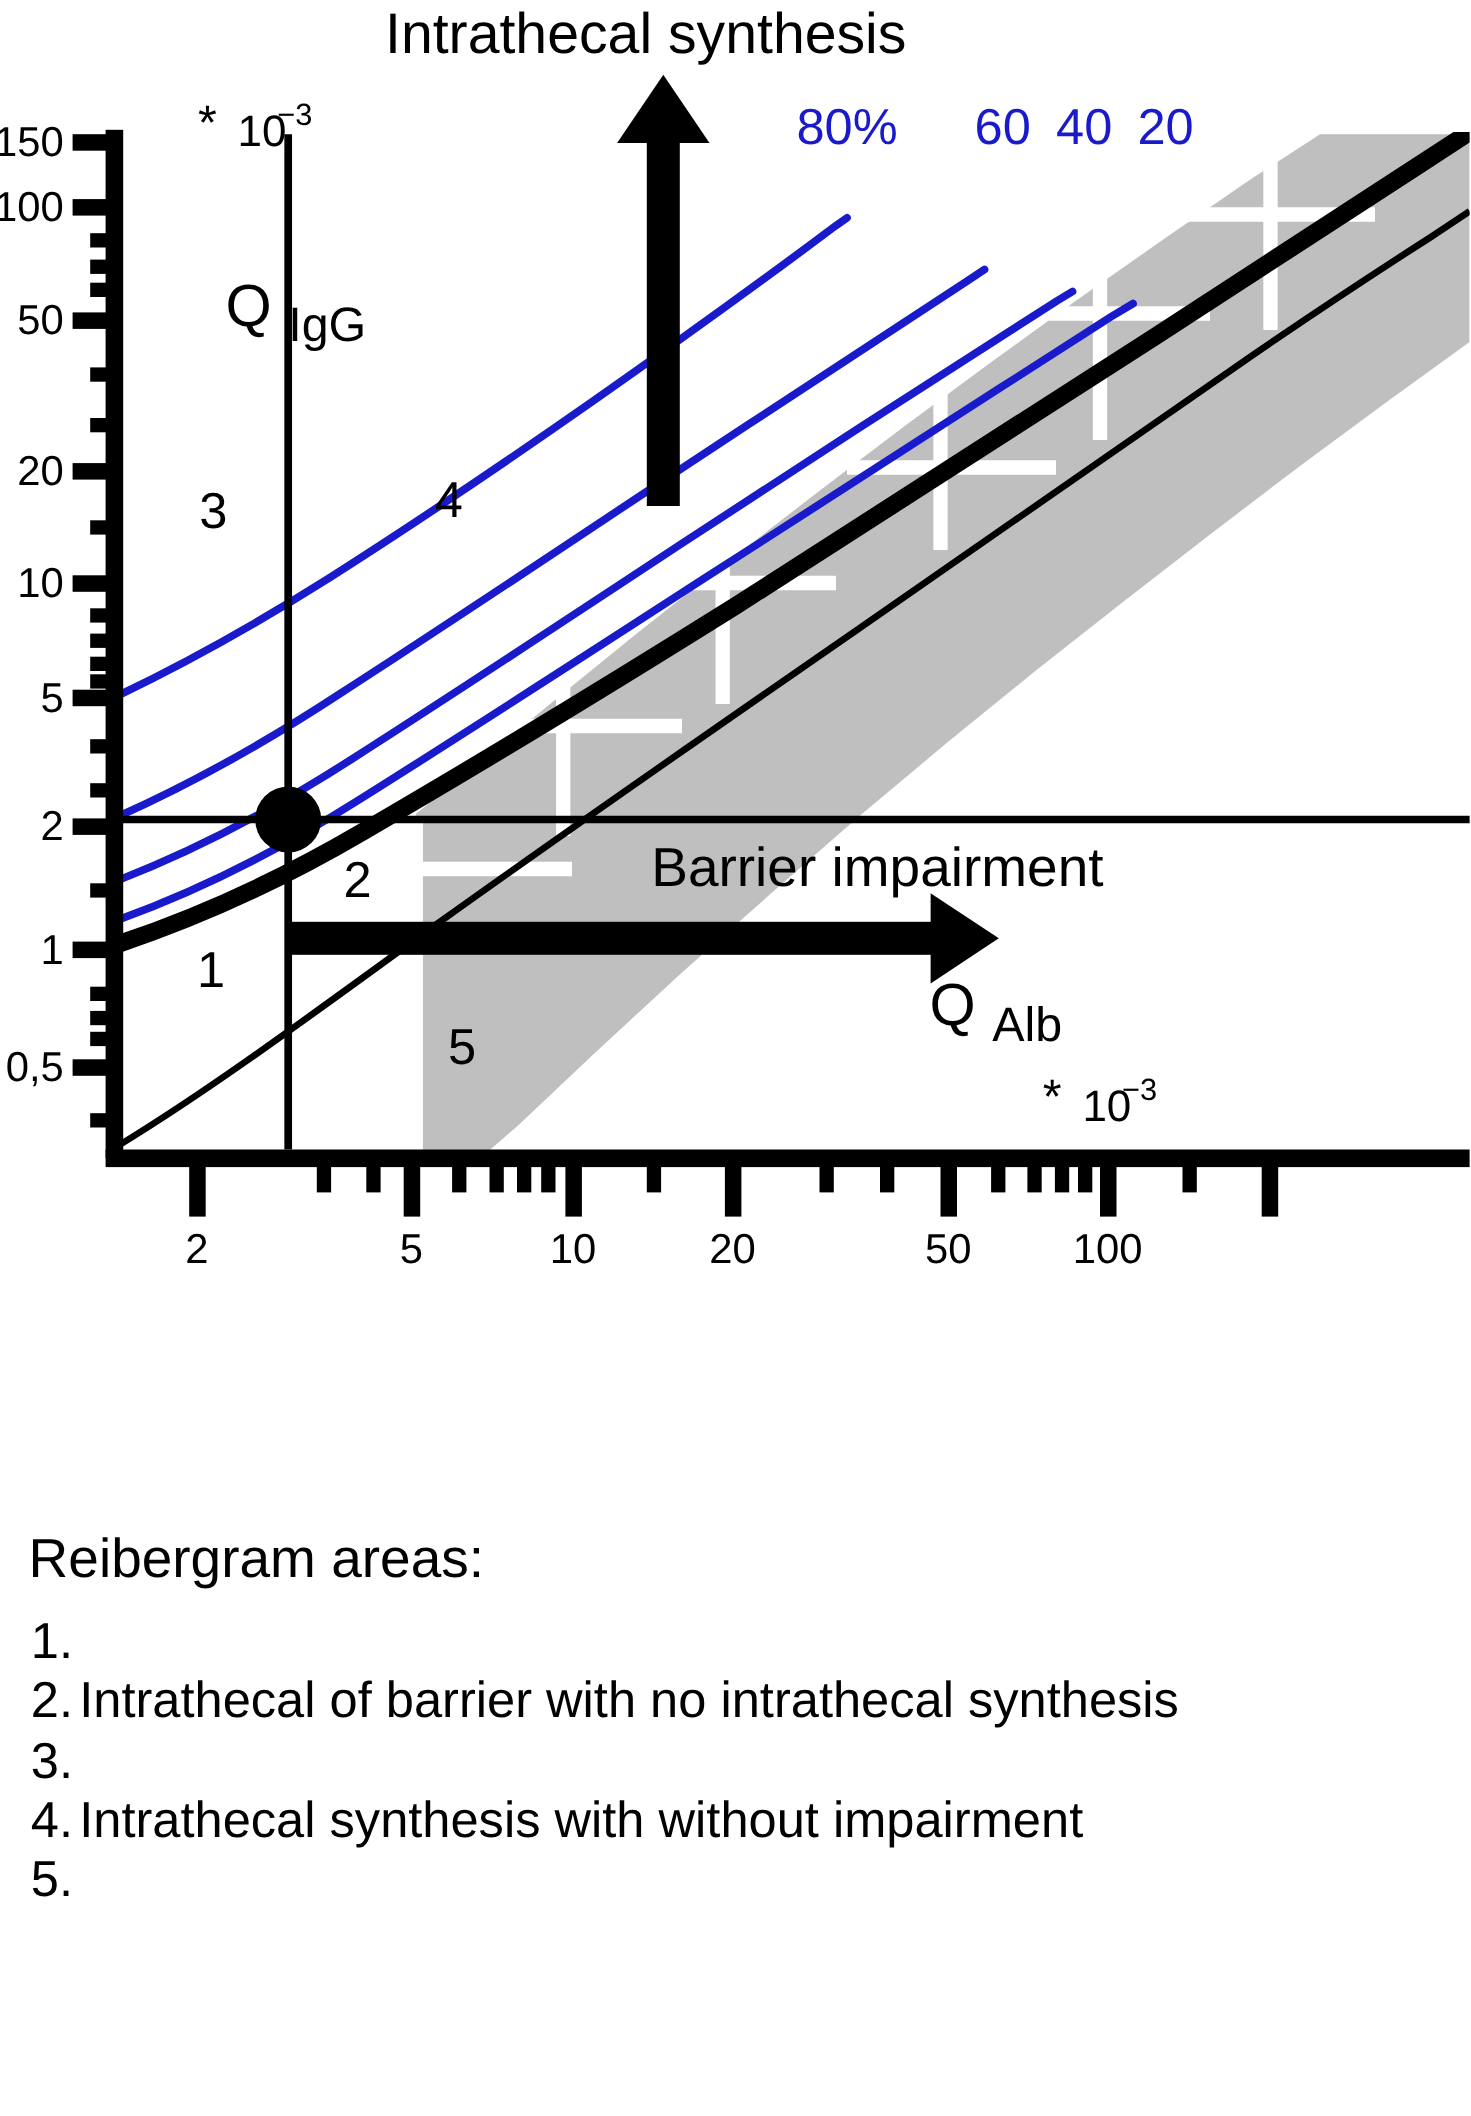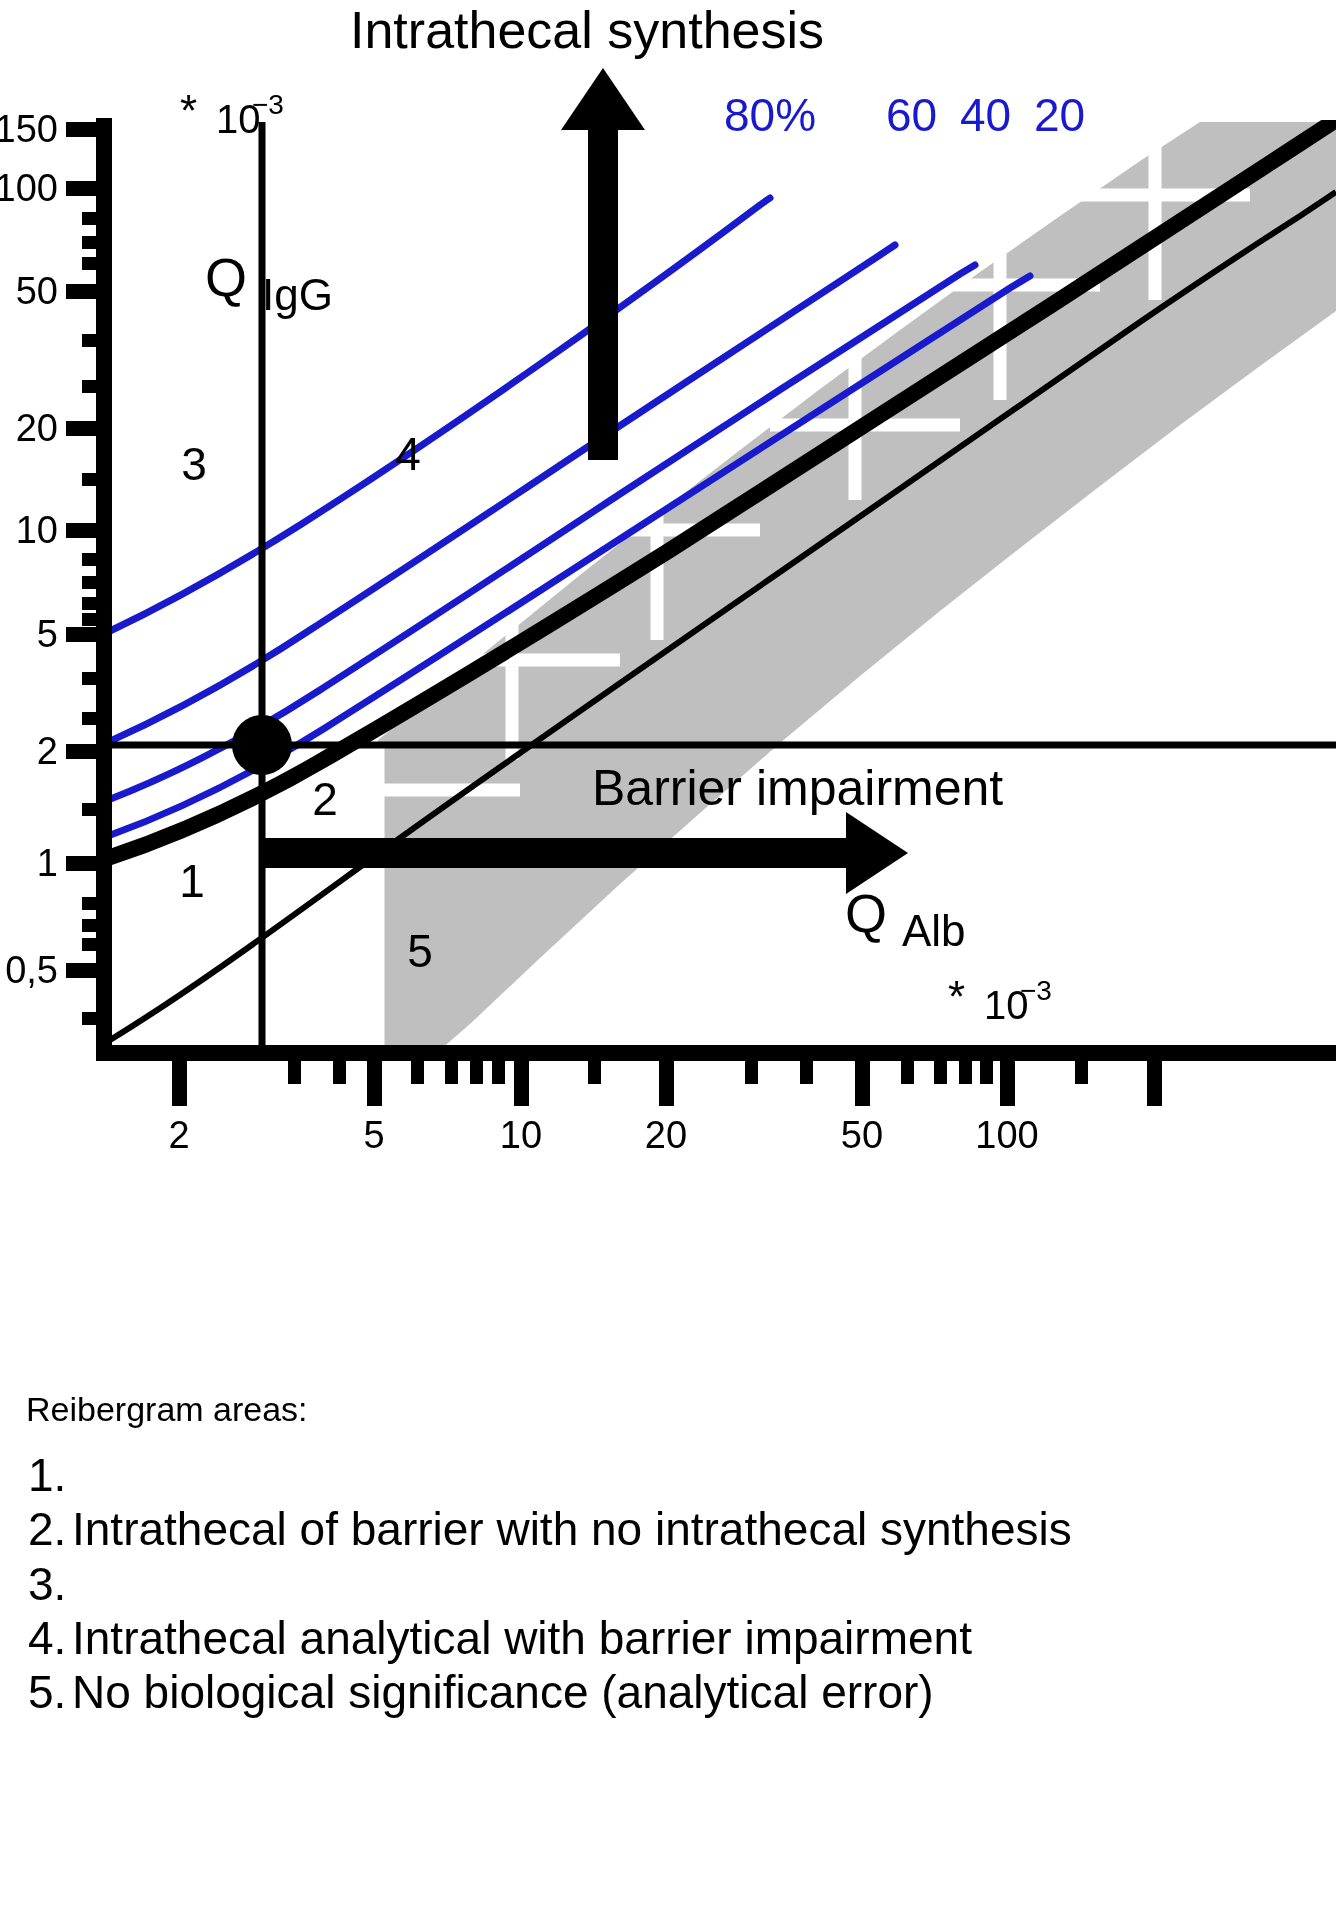"Reibergram areas:" .legend-title { font-size: 34px -> 50px }
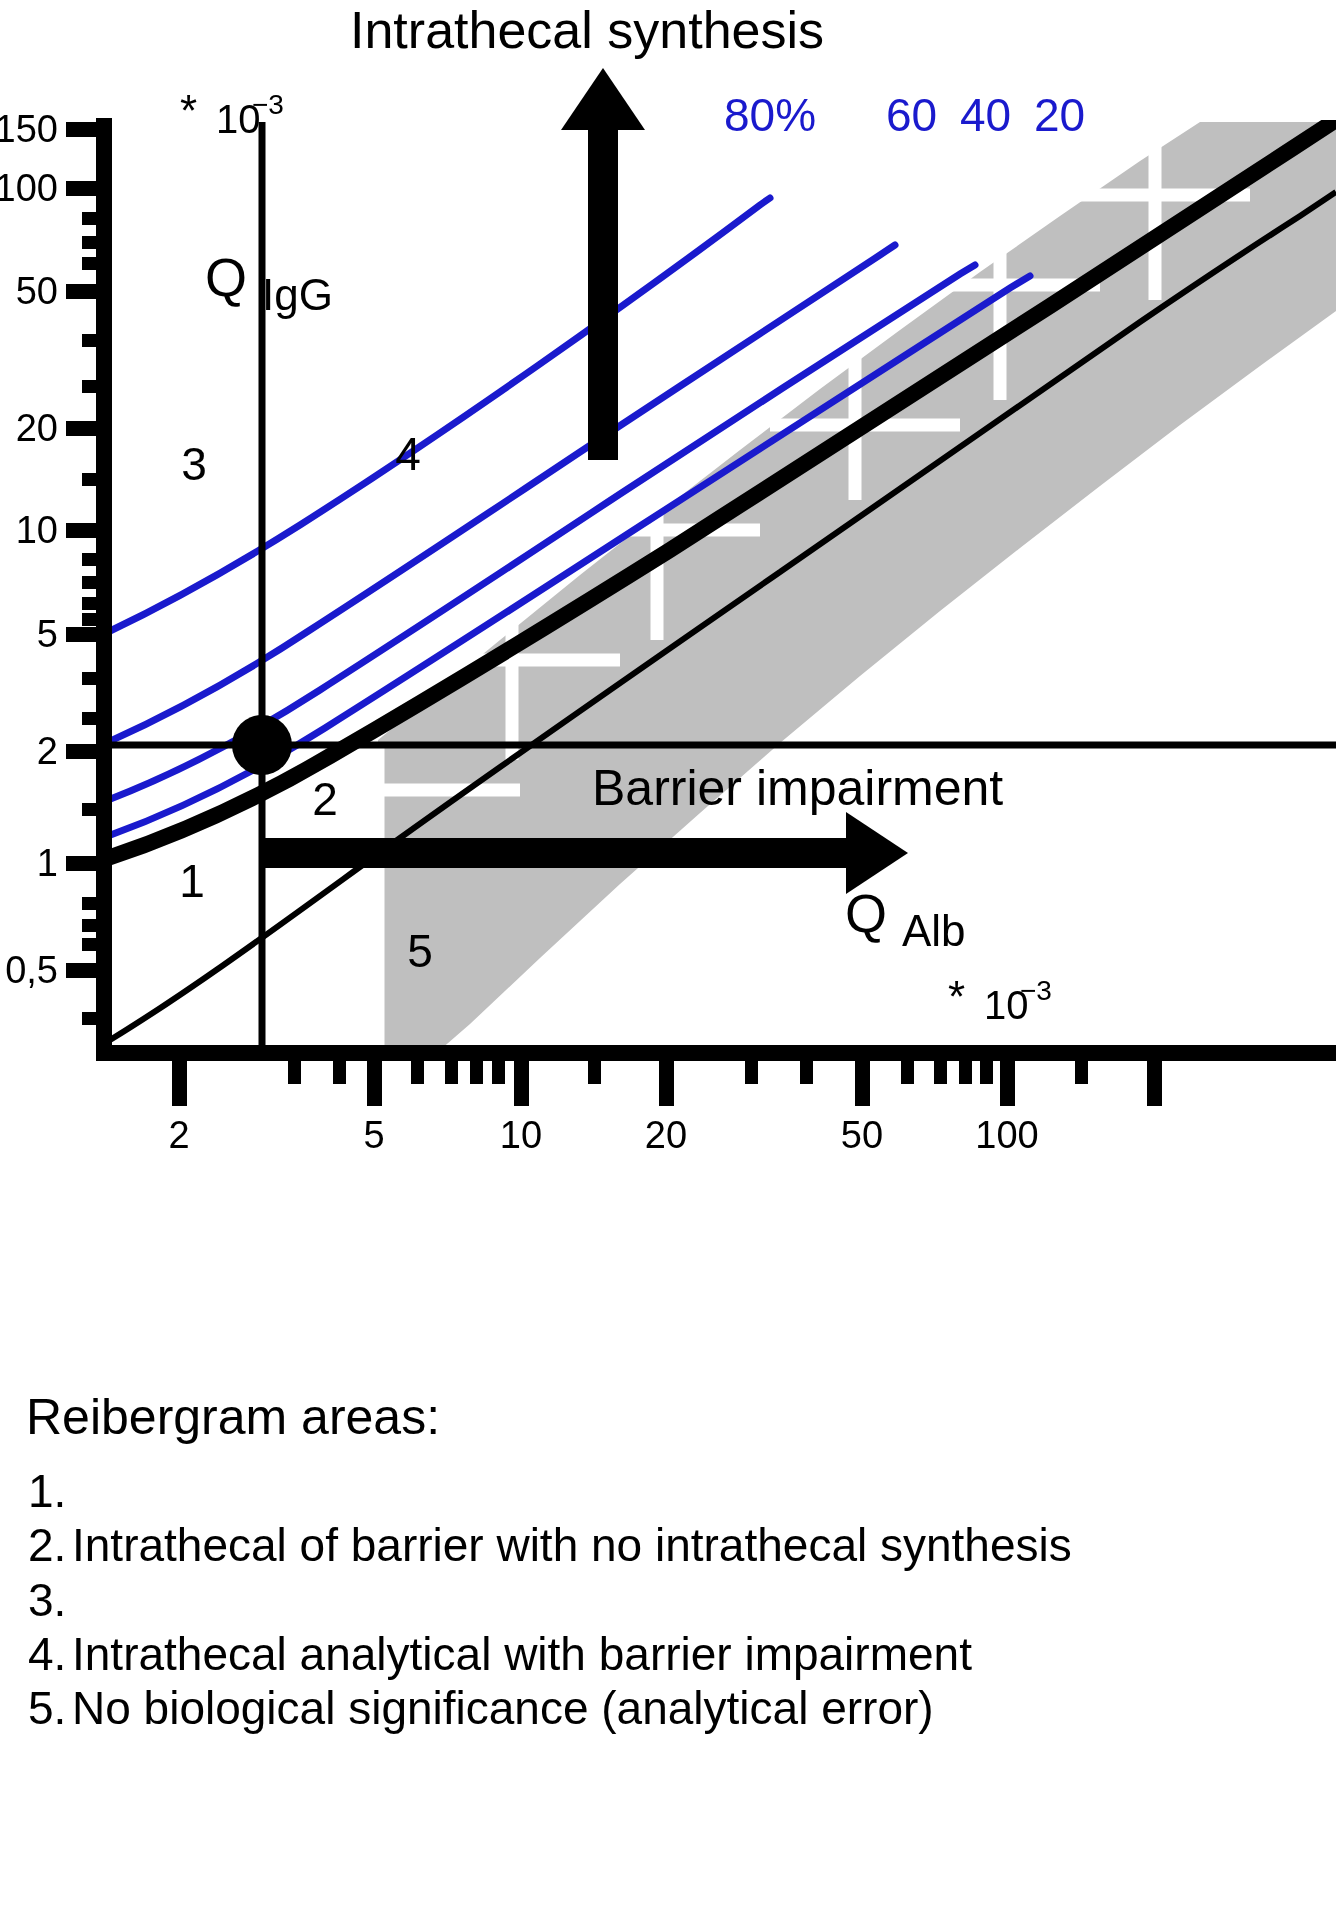"Intrathecal analytical with barrier" span.legend-text { text: analytical with barrier -> synthesis with without }
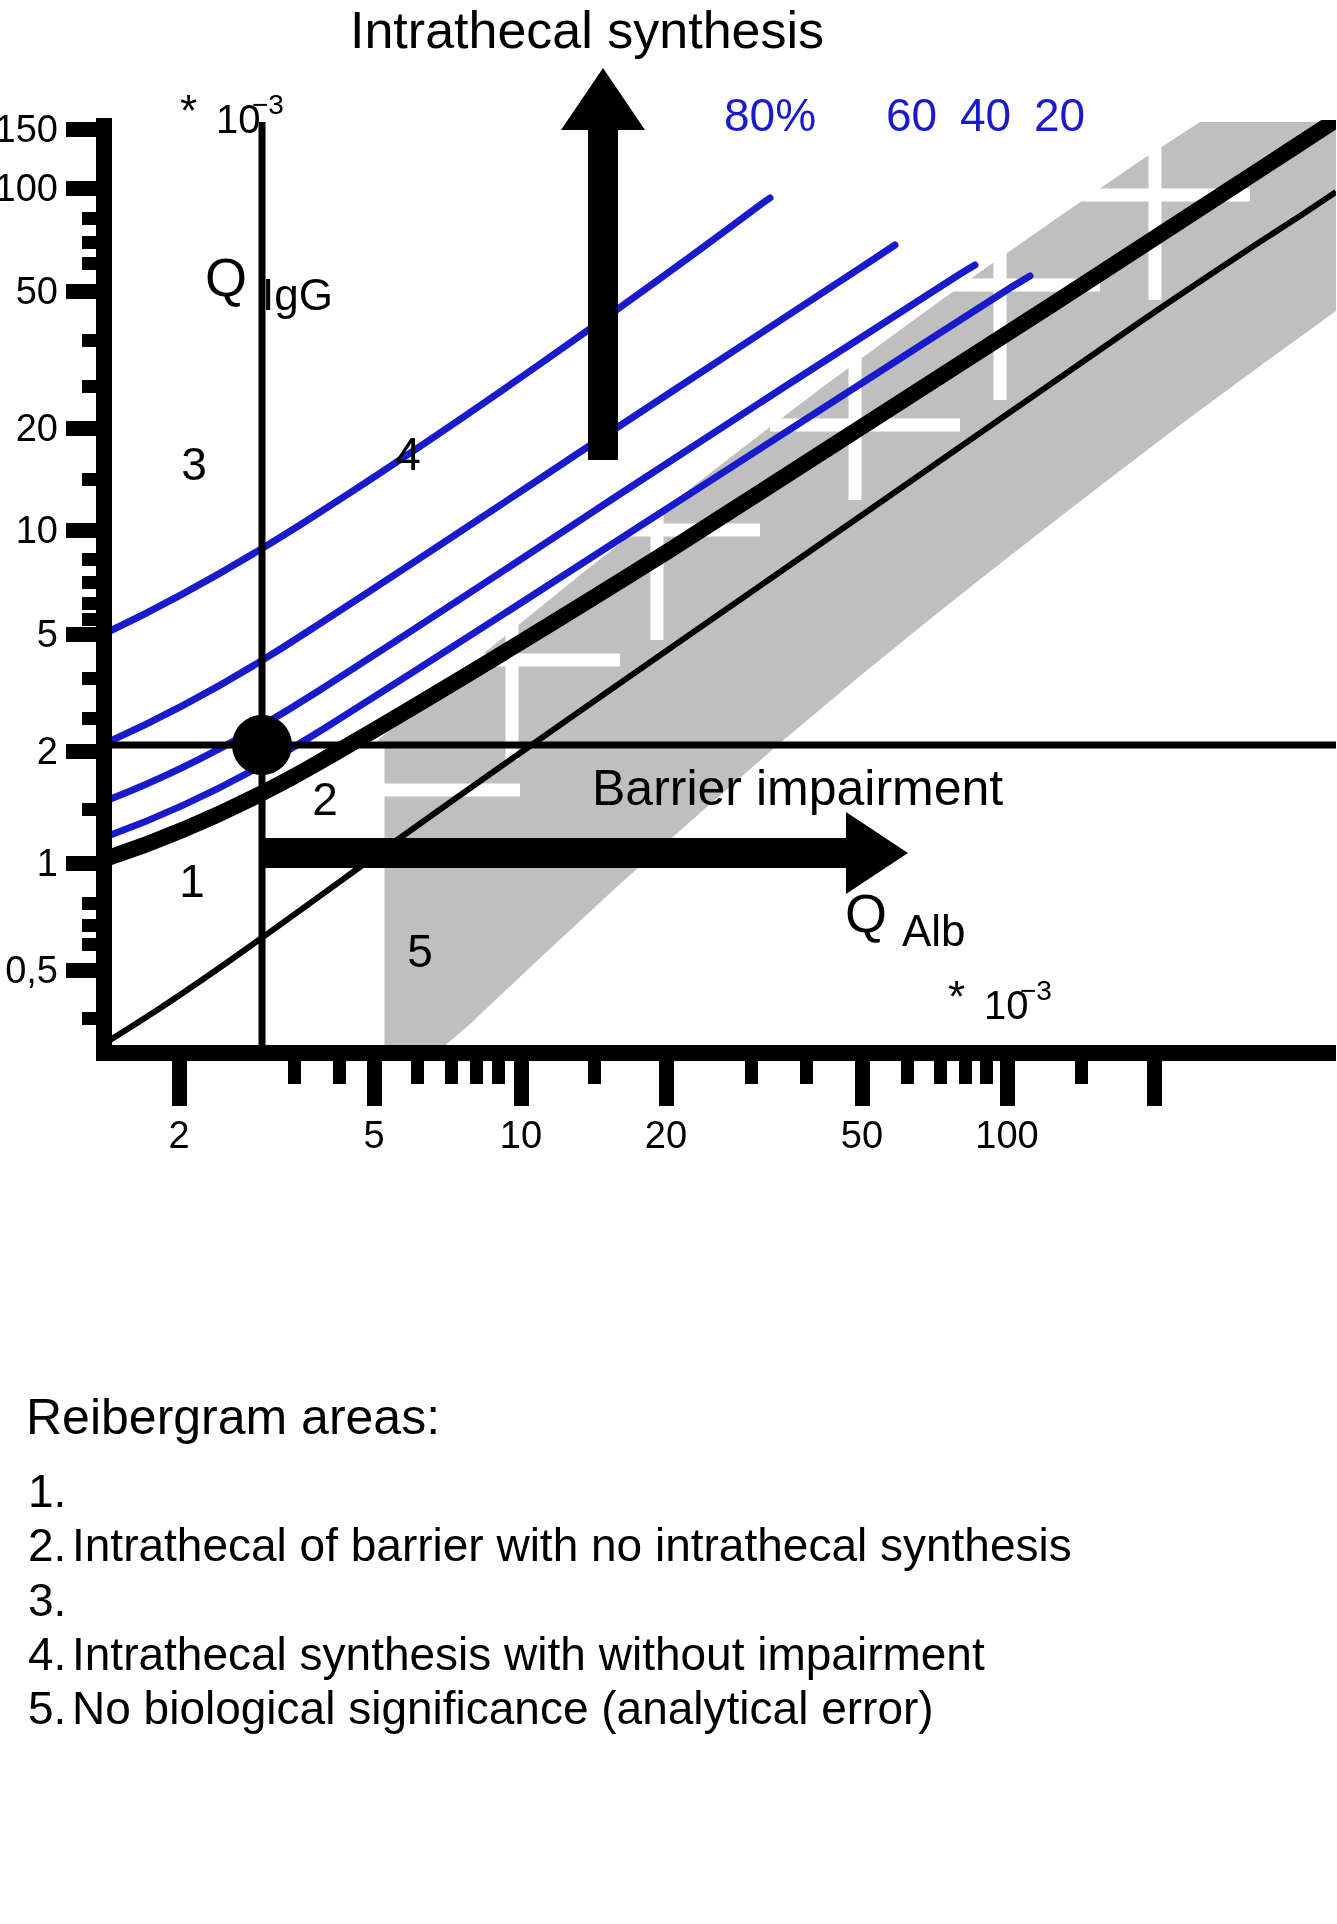"No biological significance (analytical" span.legend-text { html: <span>No biological significance (analytical error)</span> -> none }
